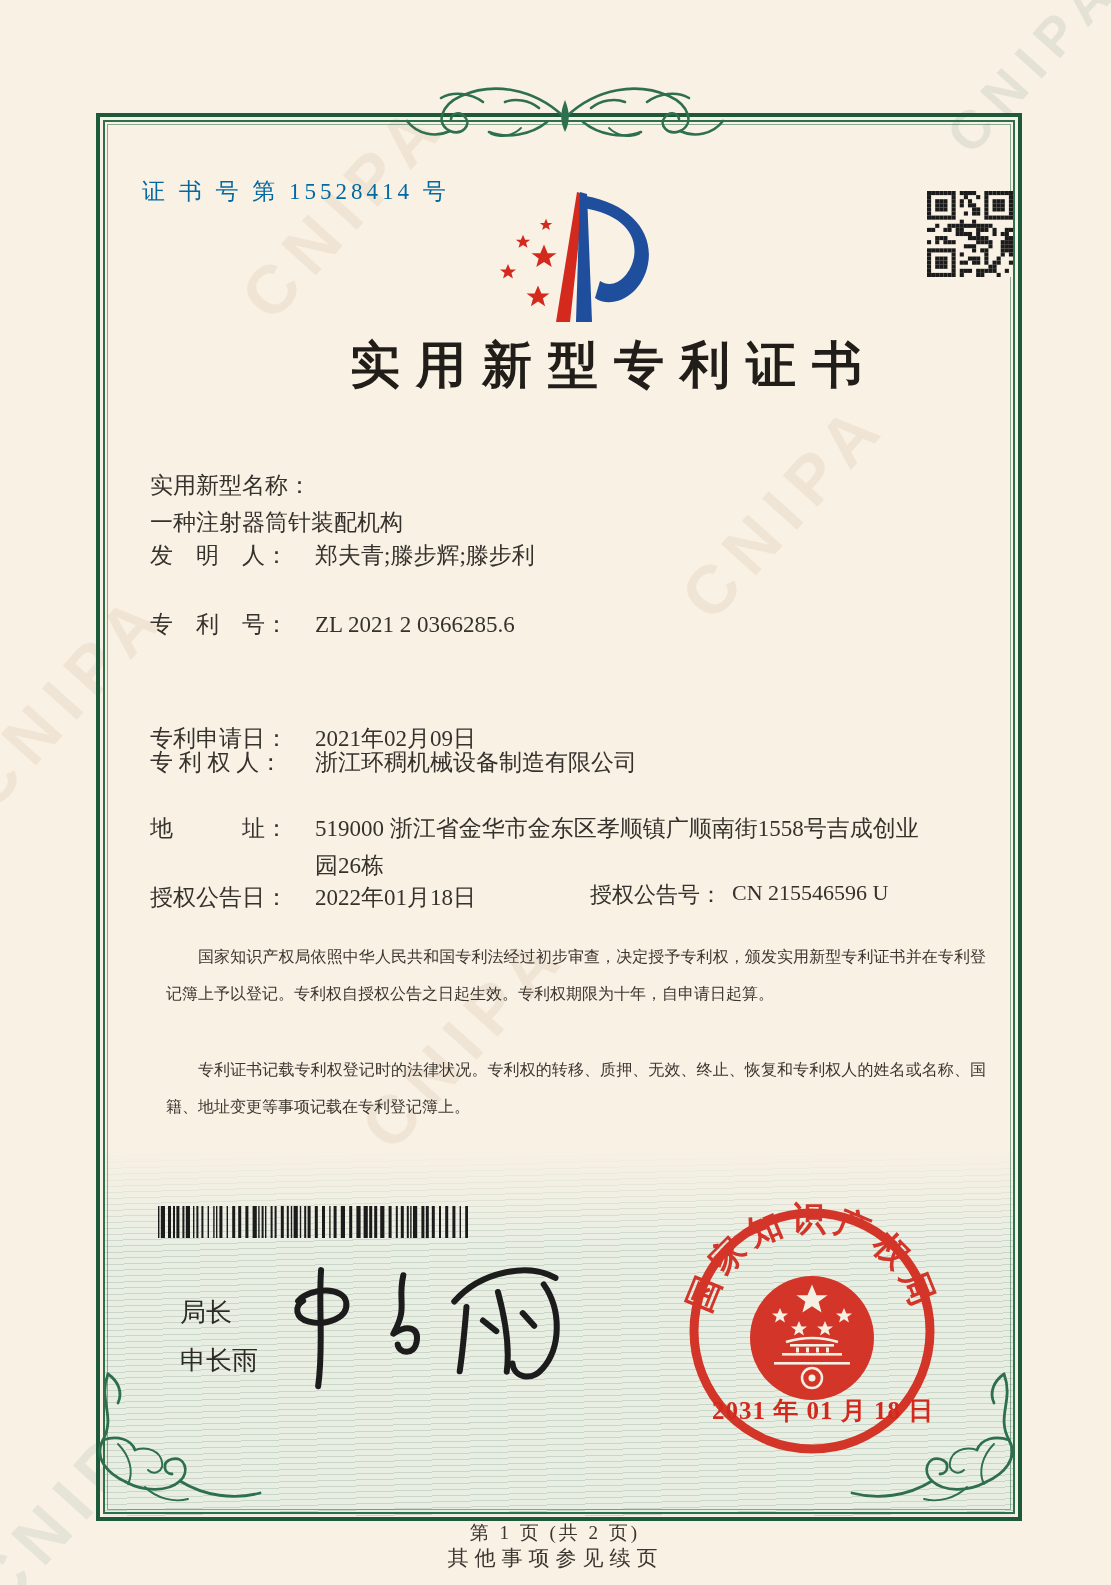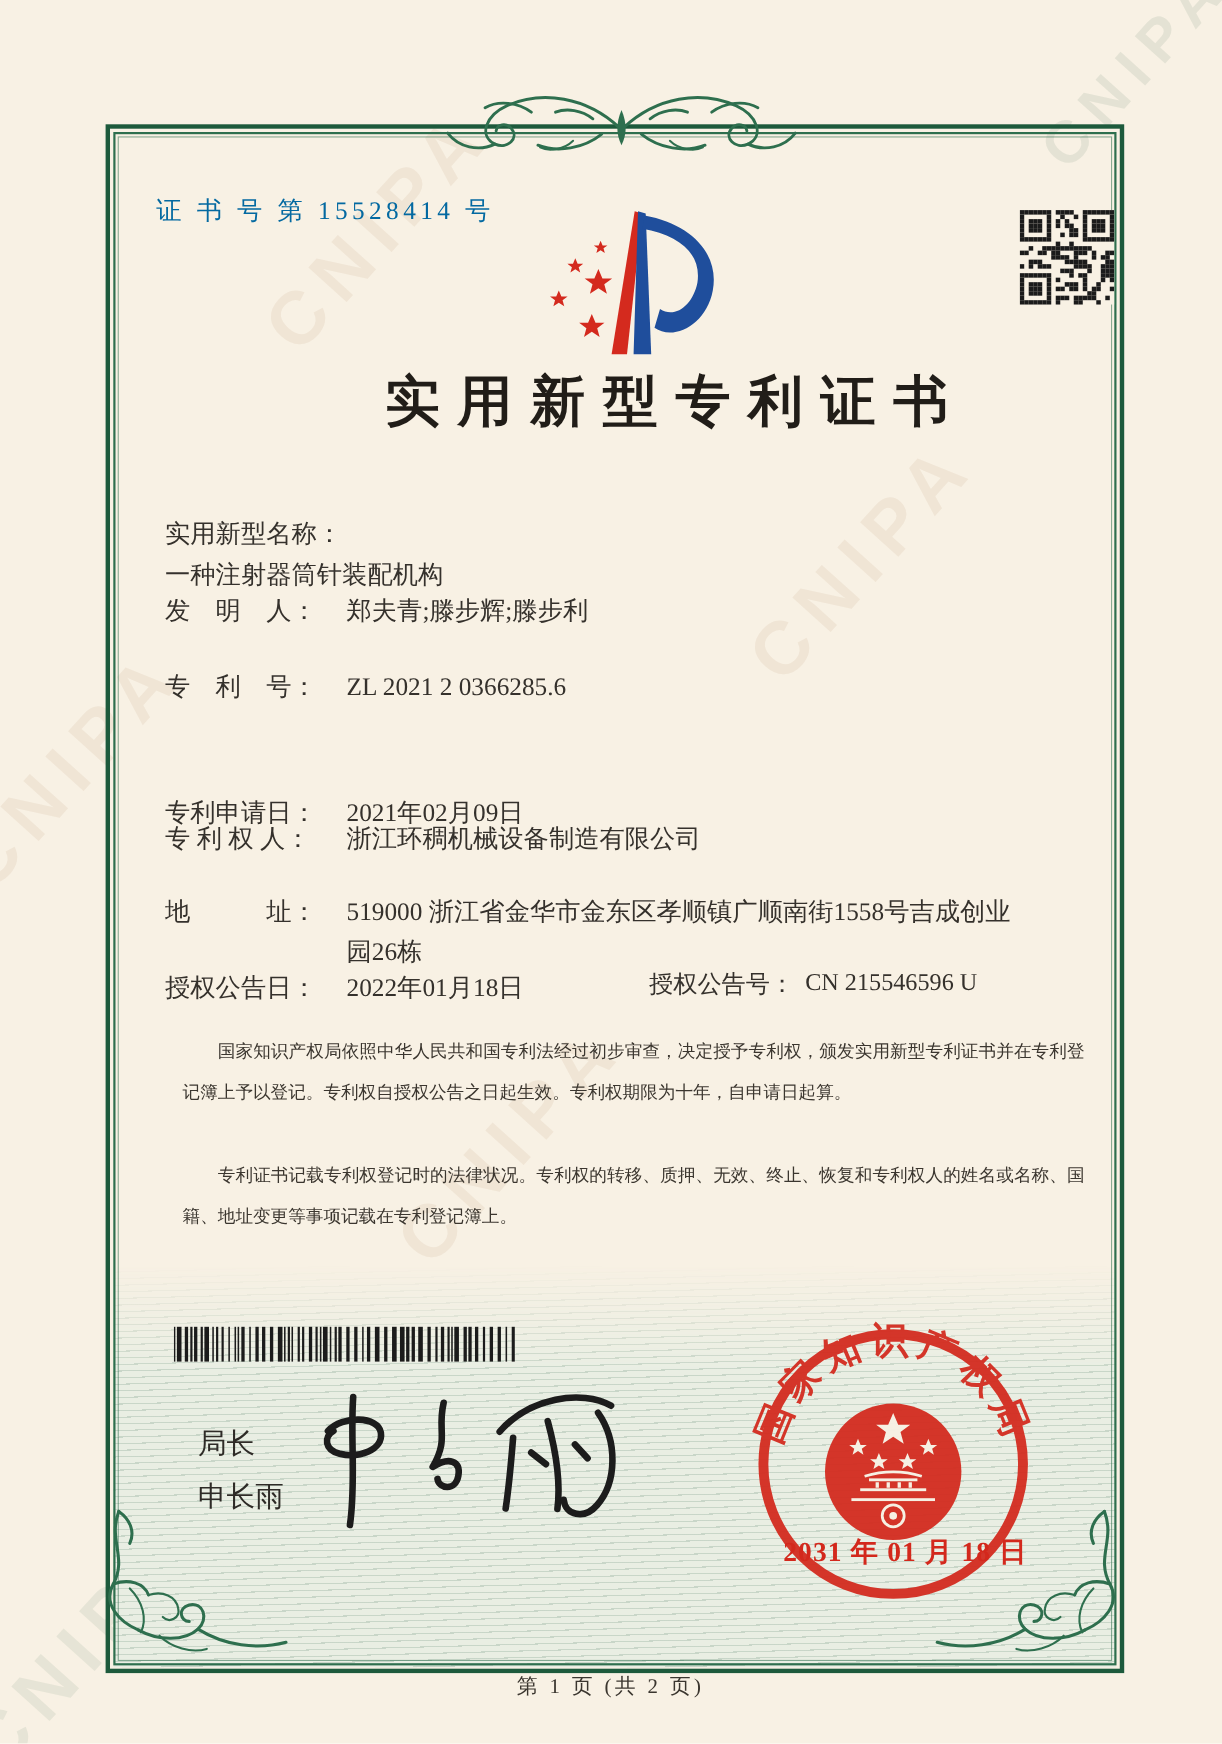"其他事项参见续页" div.cont-note { html: none -> <div>其他事项参见续页</div> }
